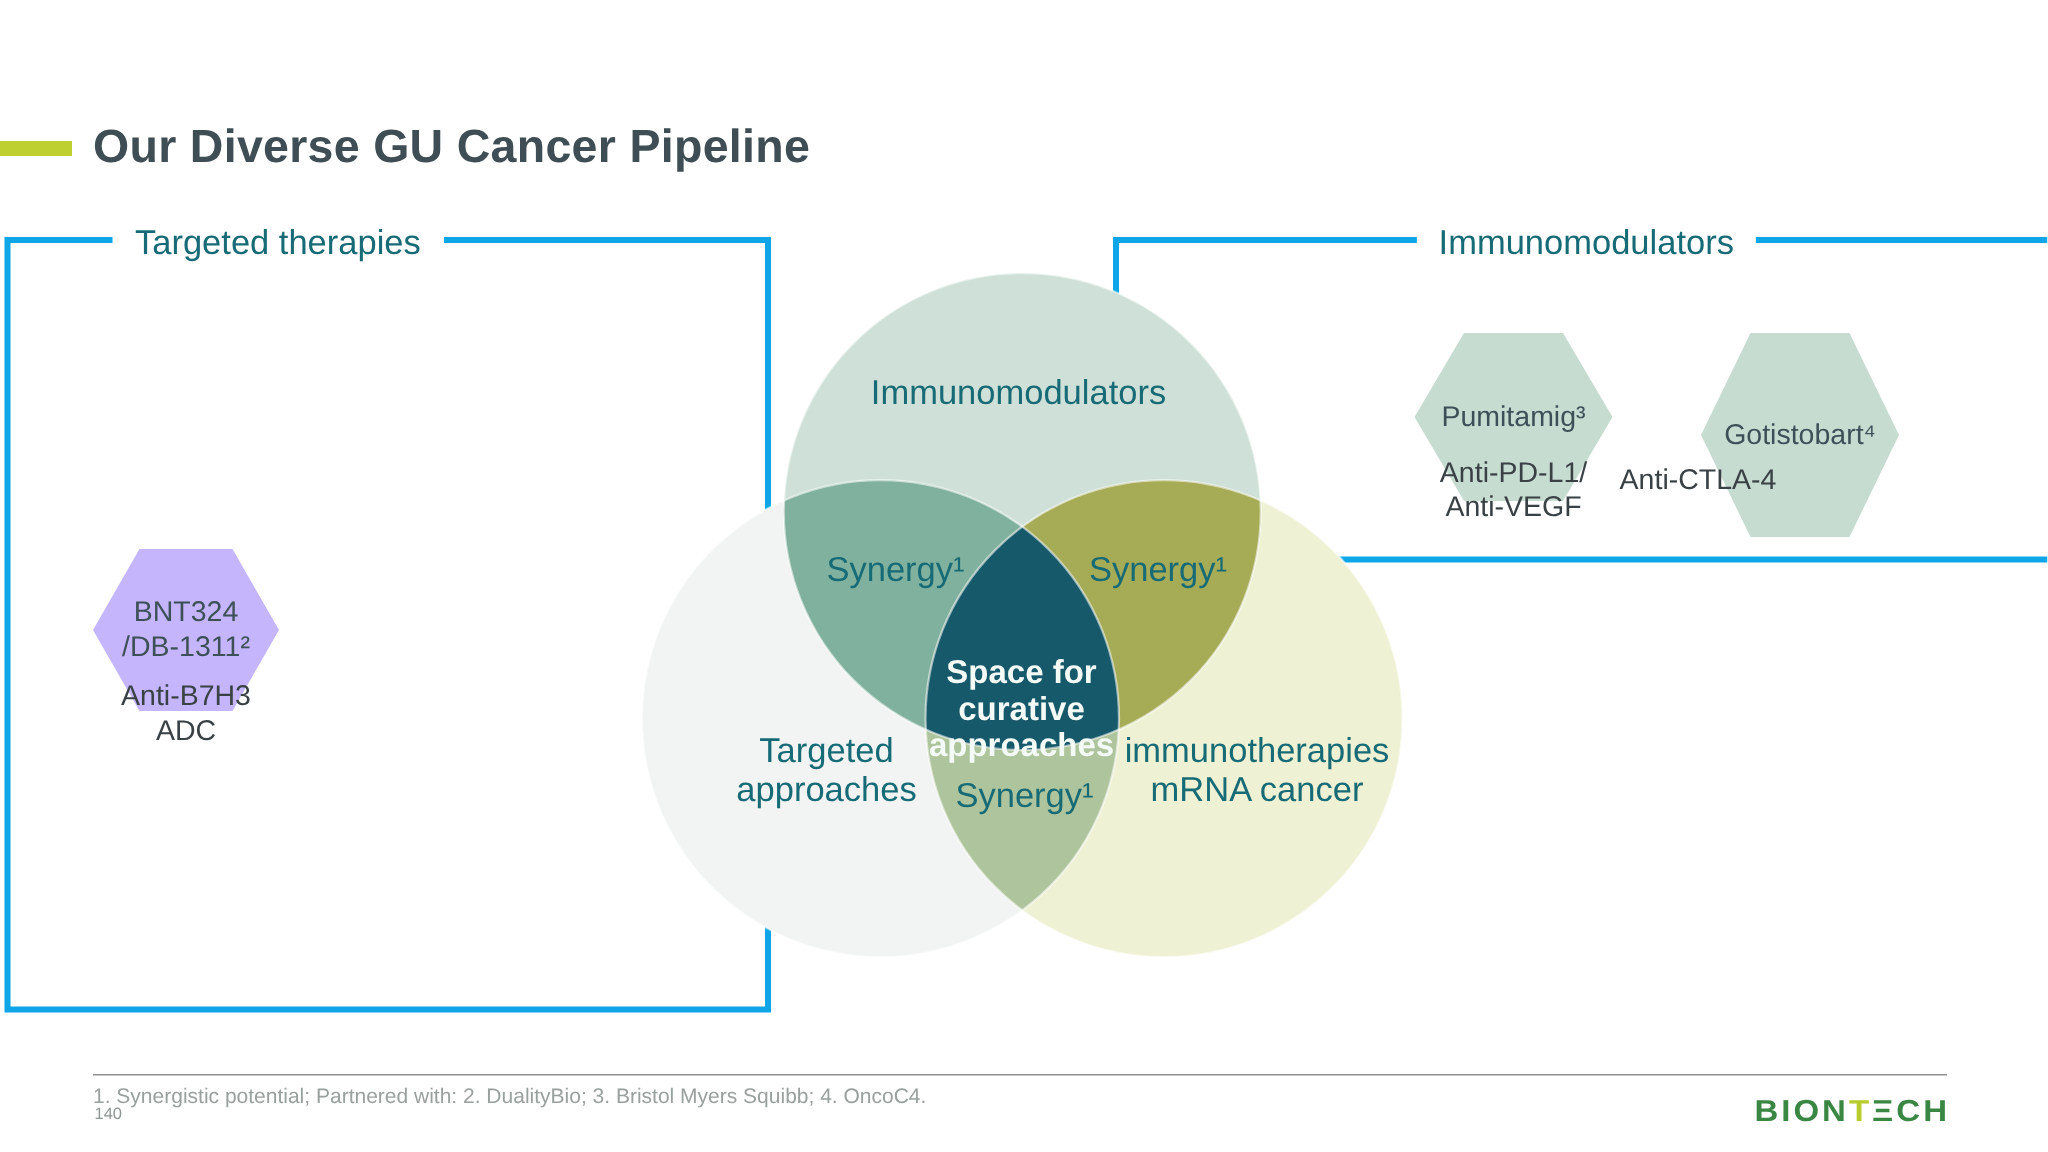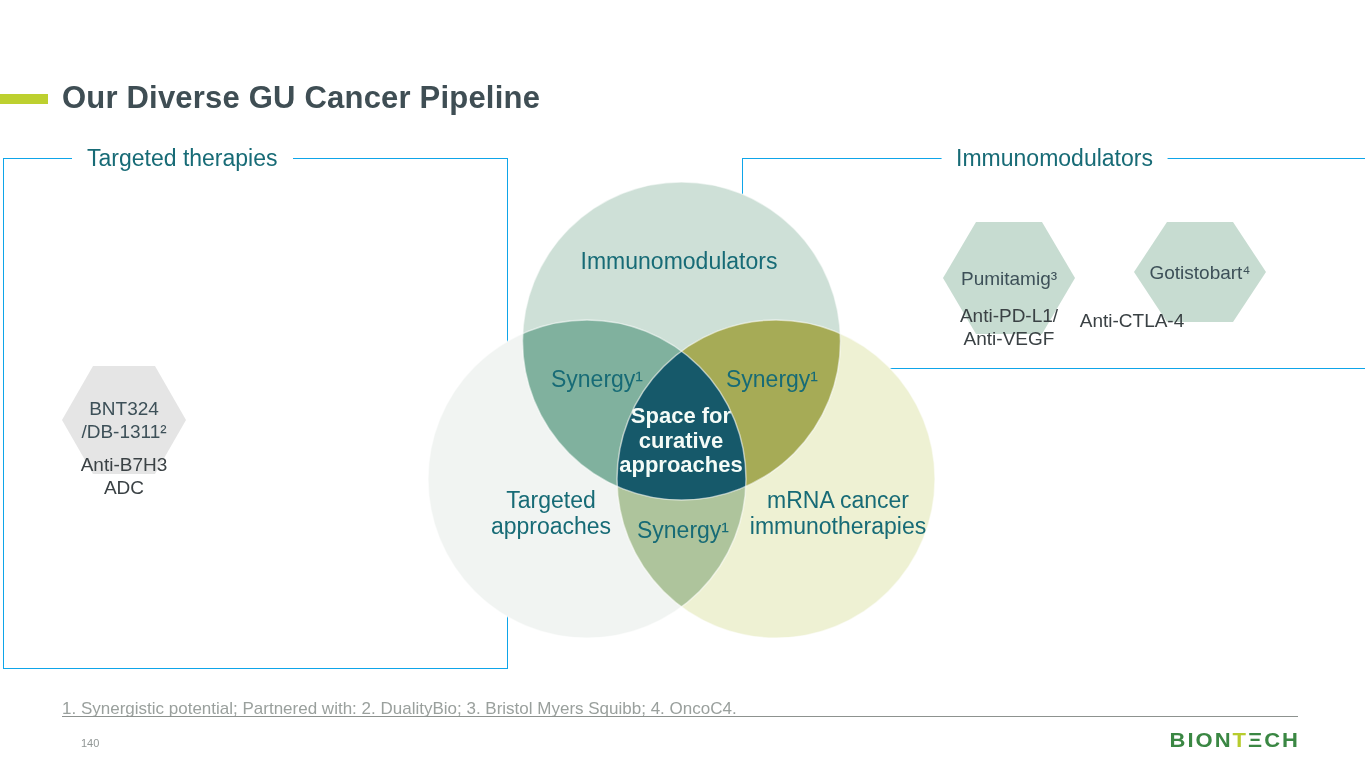"Targeted therapies" .box { border: 1px solid #0ea5e9 -> 4px solid #0ea5e9 }
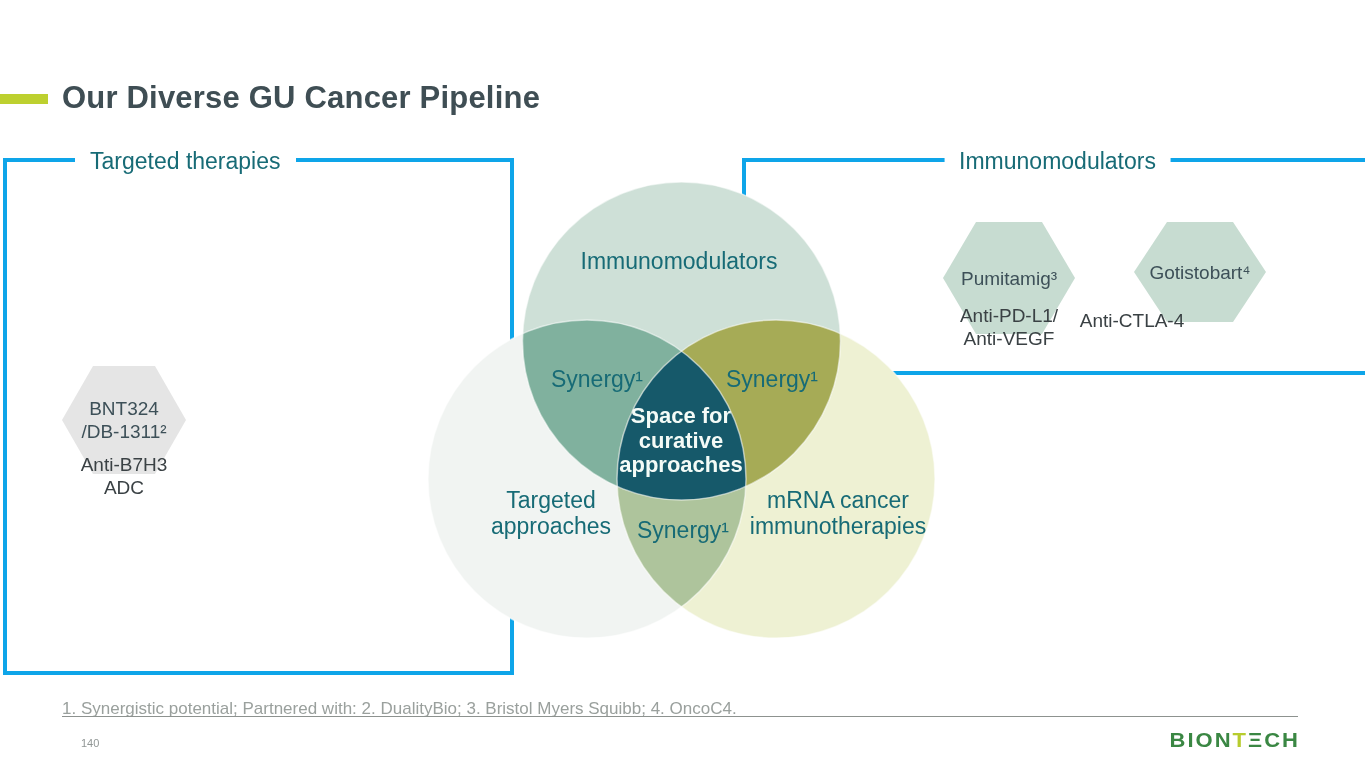"Gotistobart⁴" .hex-gotistobart { height: 100px -> 136px }
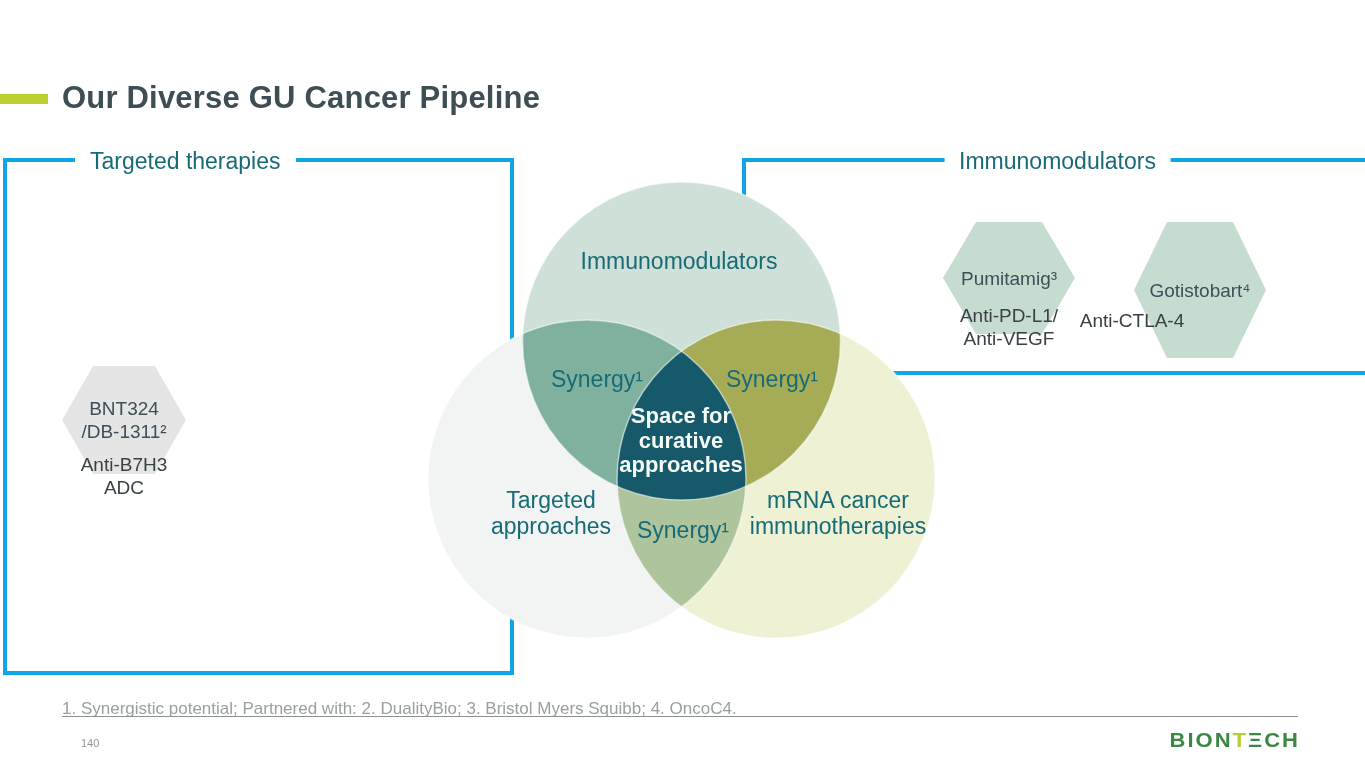"BNT324" div.hex { background: #e5e5e5 -> #c4b5fd }
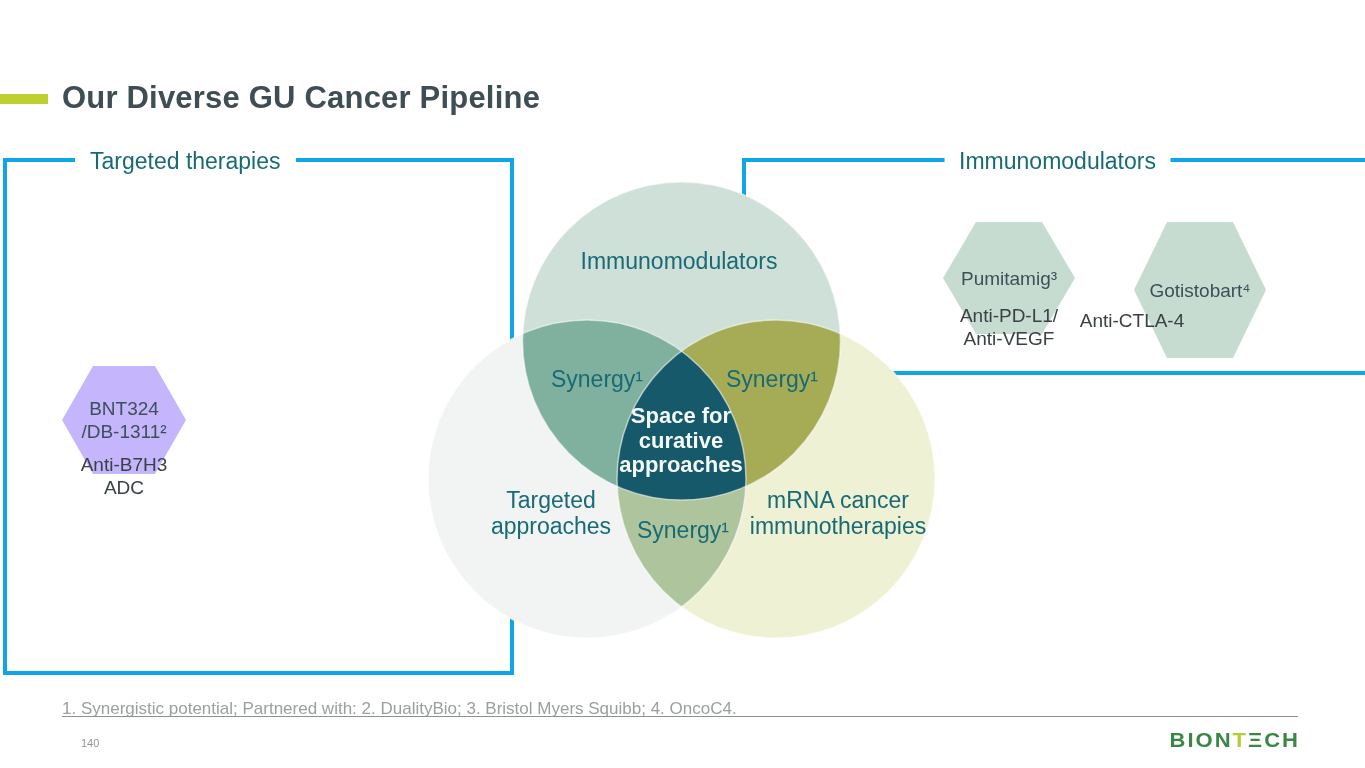"Space for" .vlabel-center { margin-top: none -> 32px }
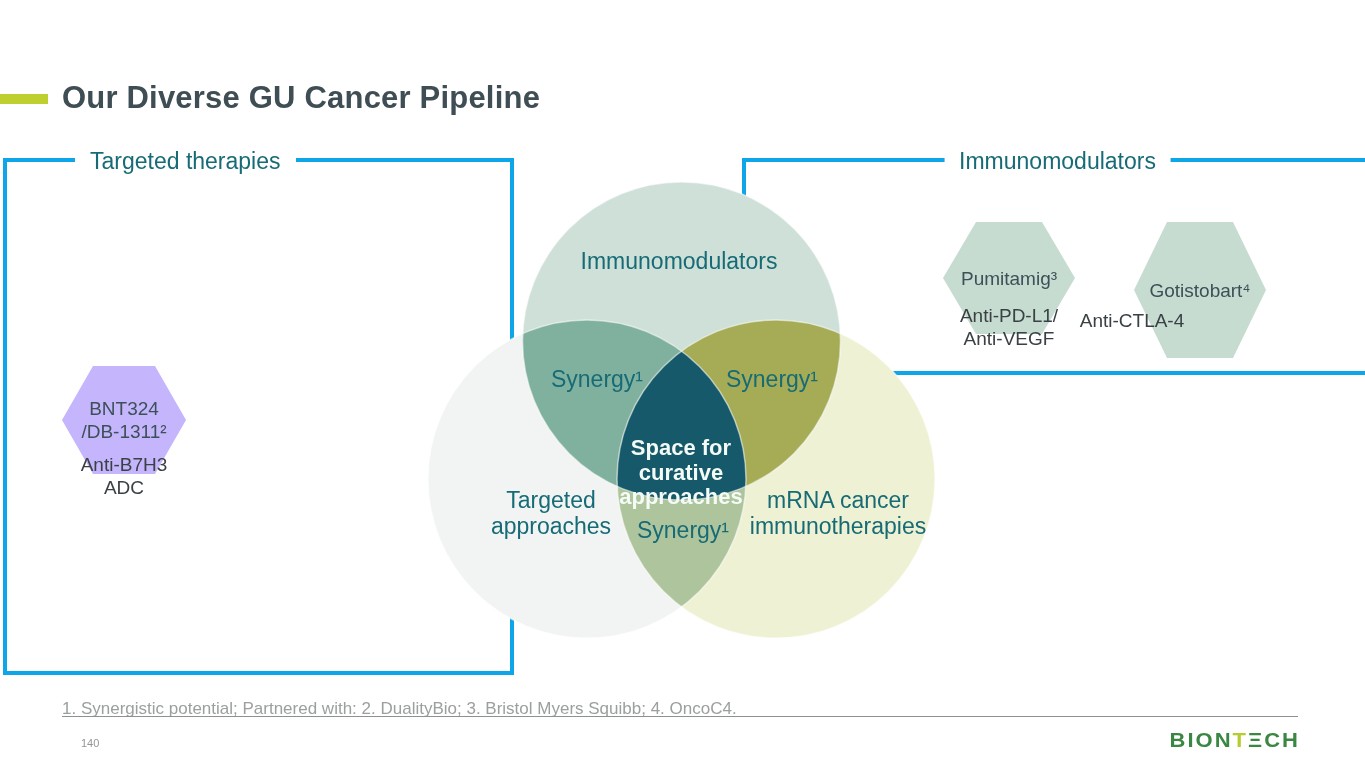"mRNA cancer" div { order: before "immunotherapies" -> after "immunotherapies" }
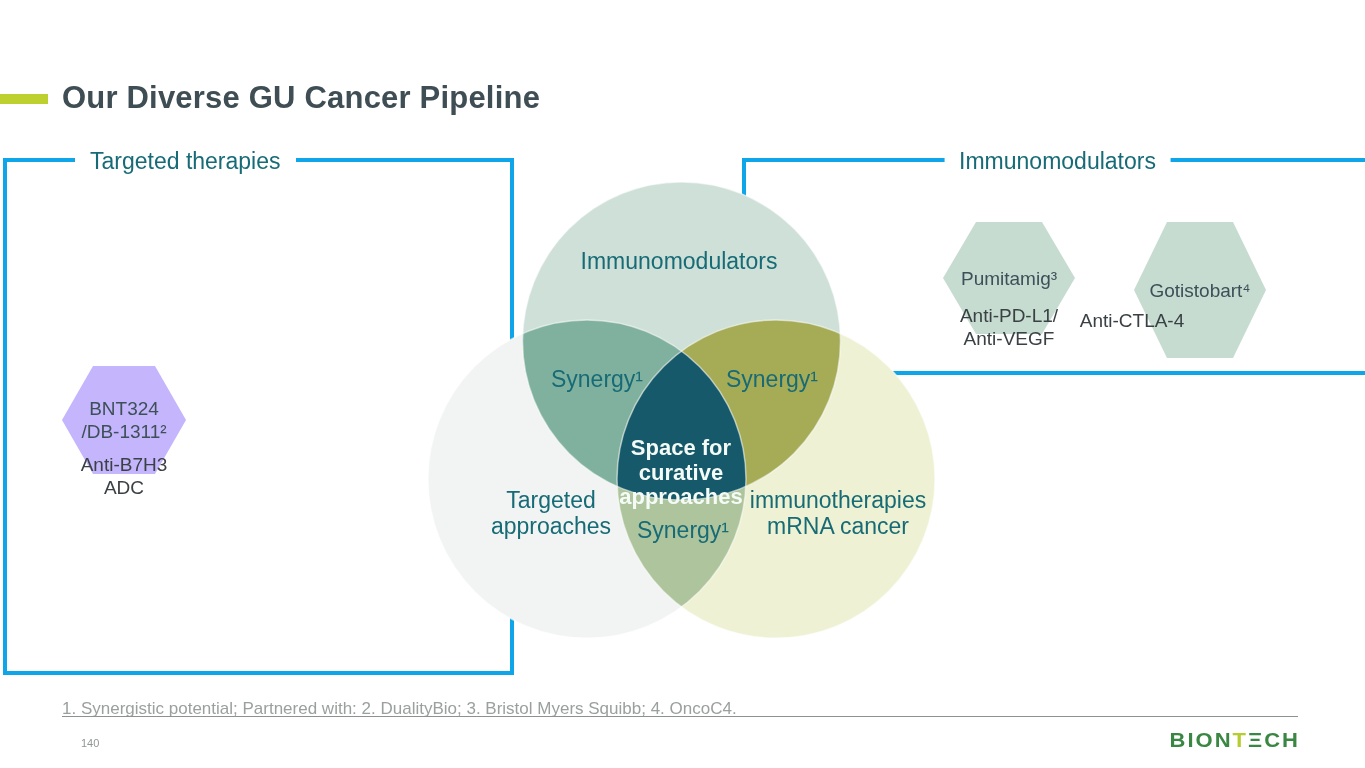"1. Synergistic potential; Partnered" .footnote { font-size: 17px -> 14px; top: 699px -> 722px }
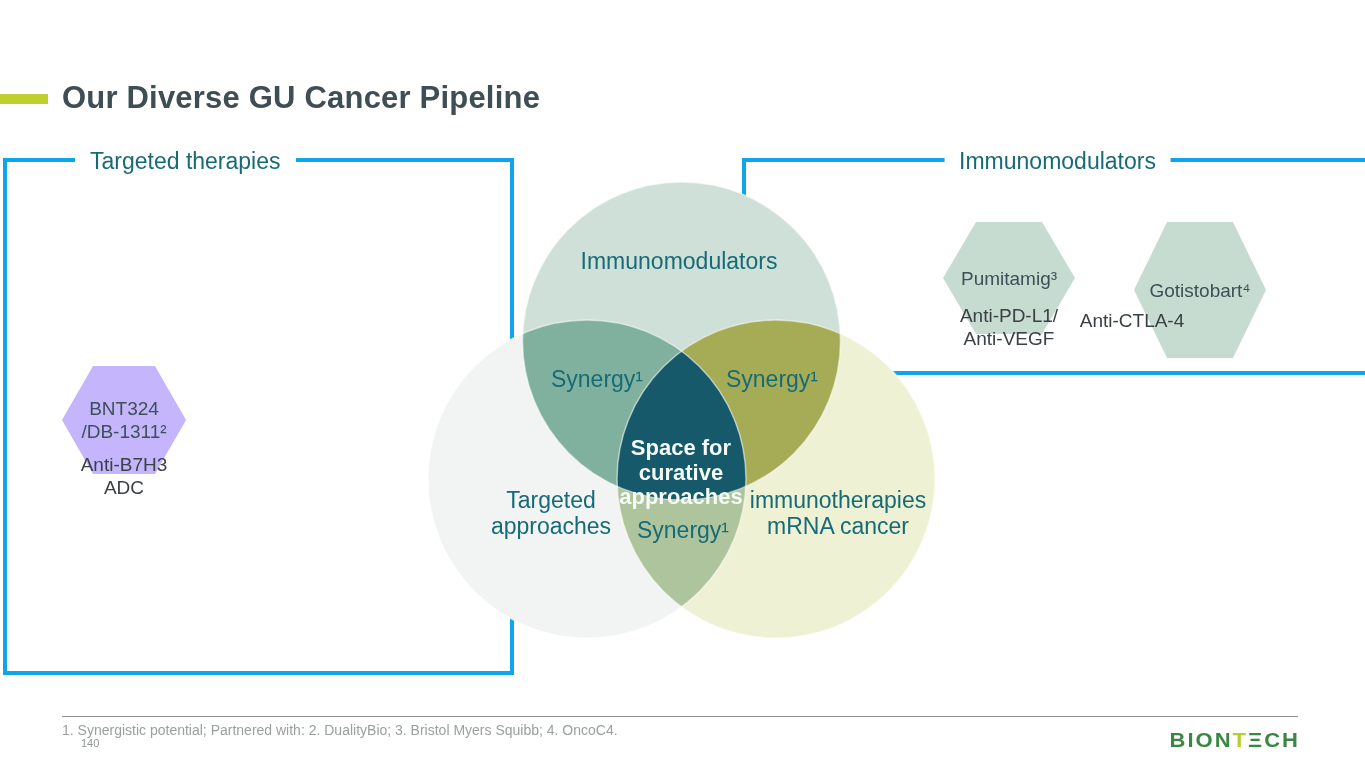"140" .page-number { left: 81px -> 63px }
